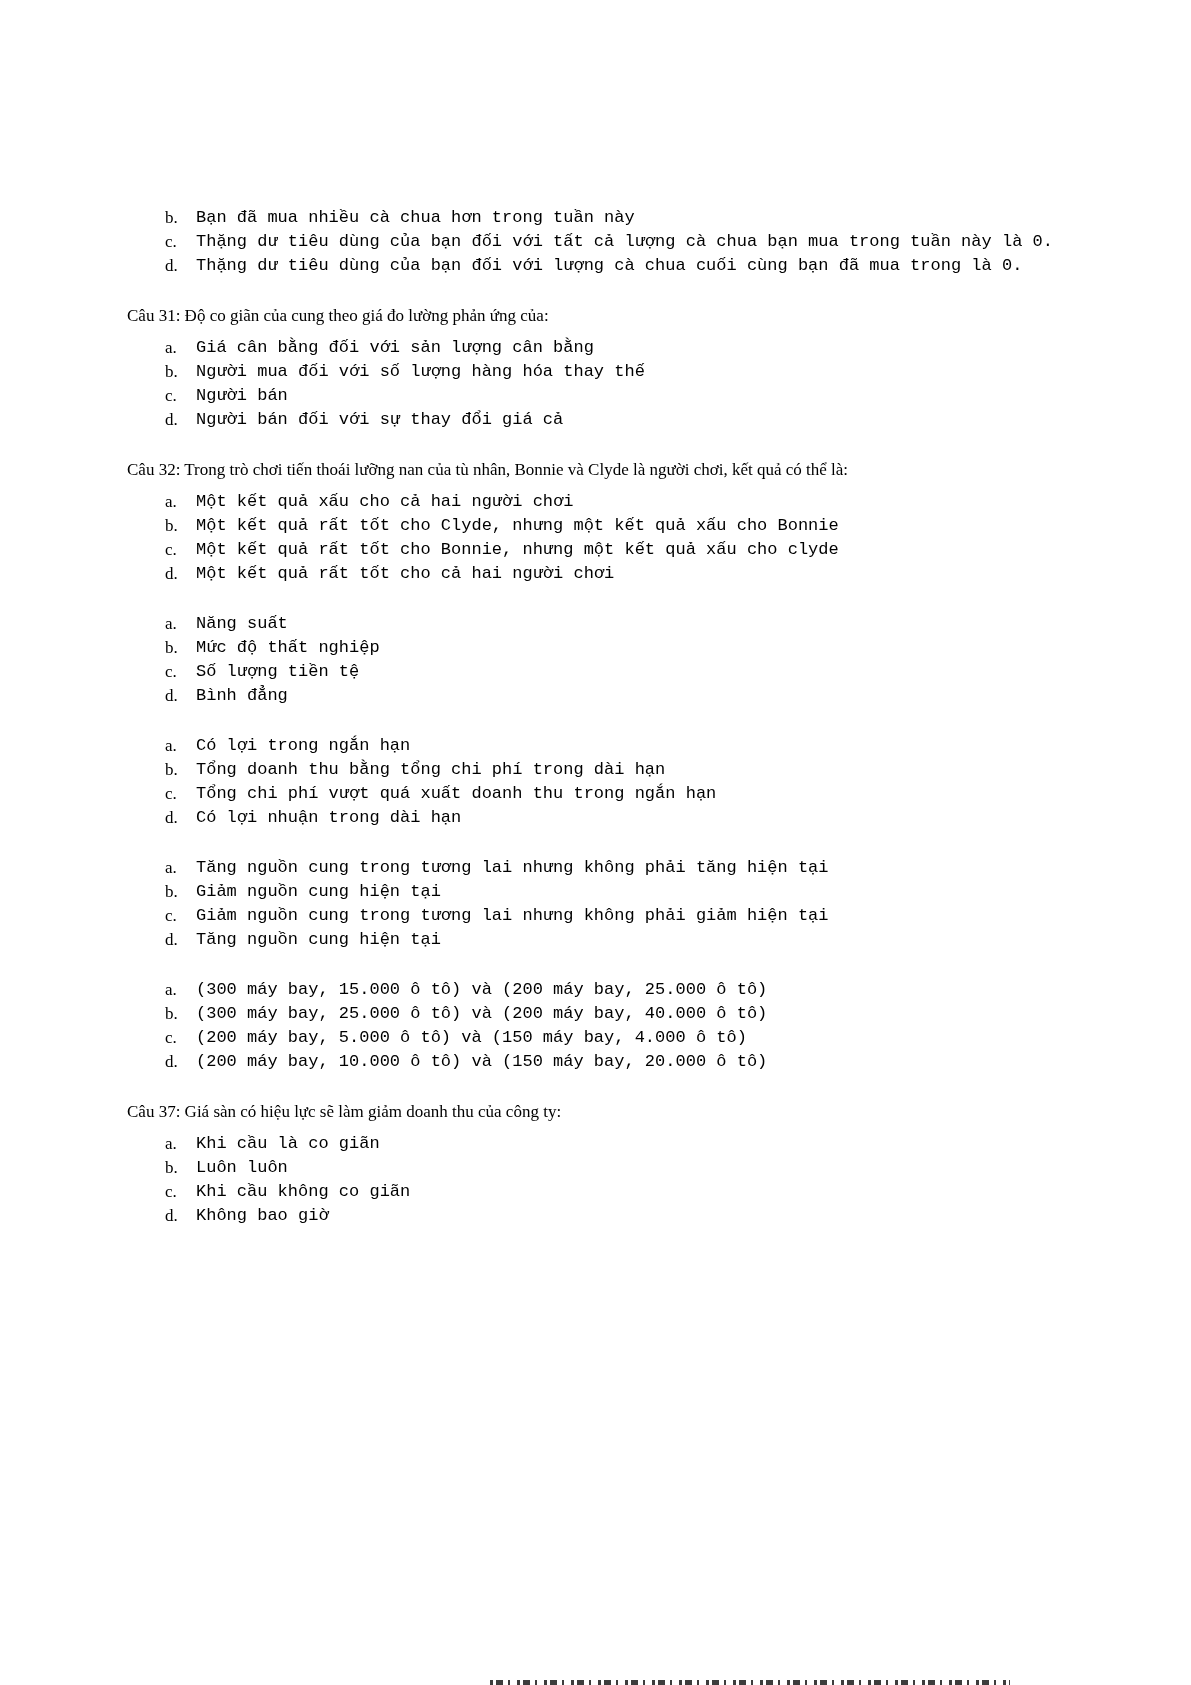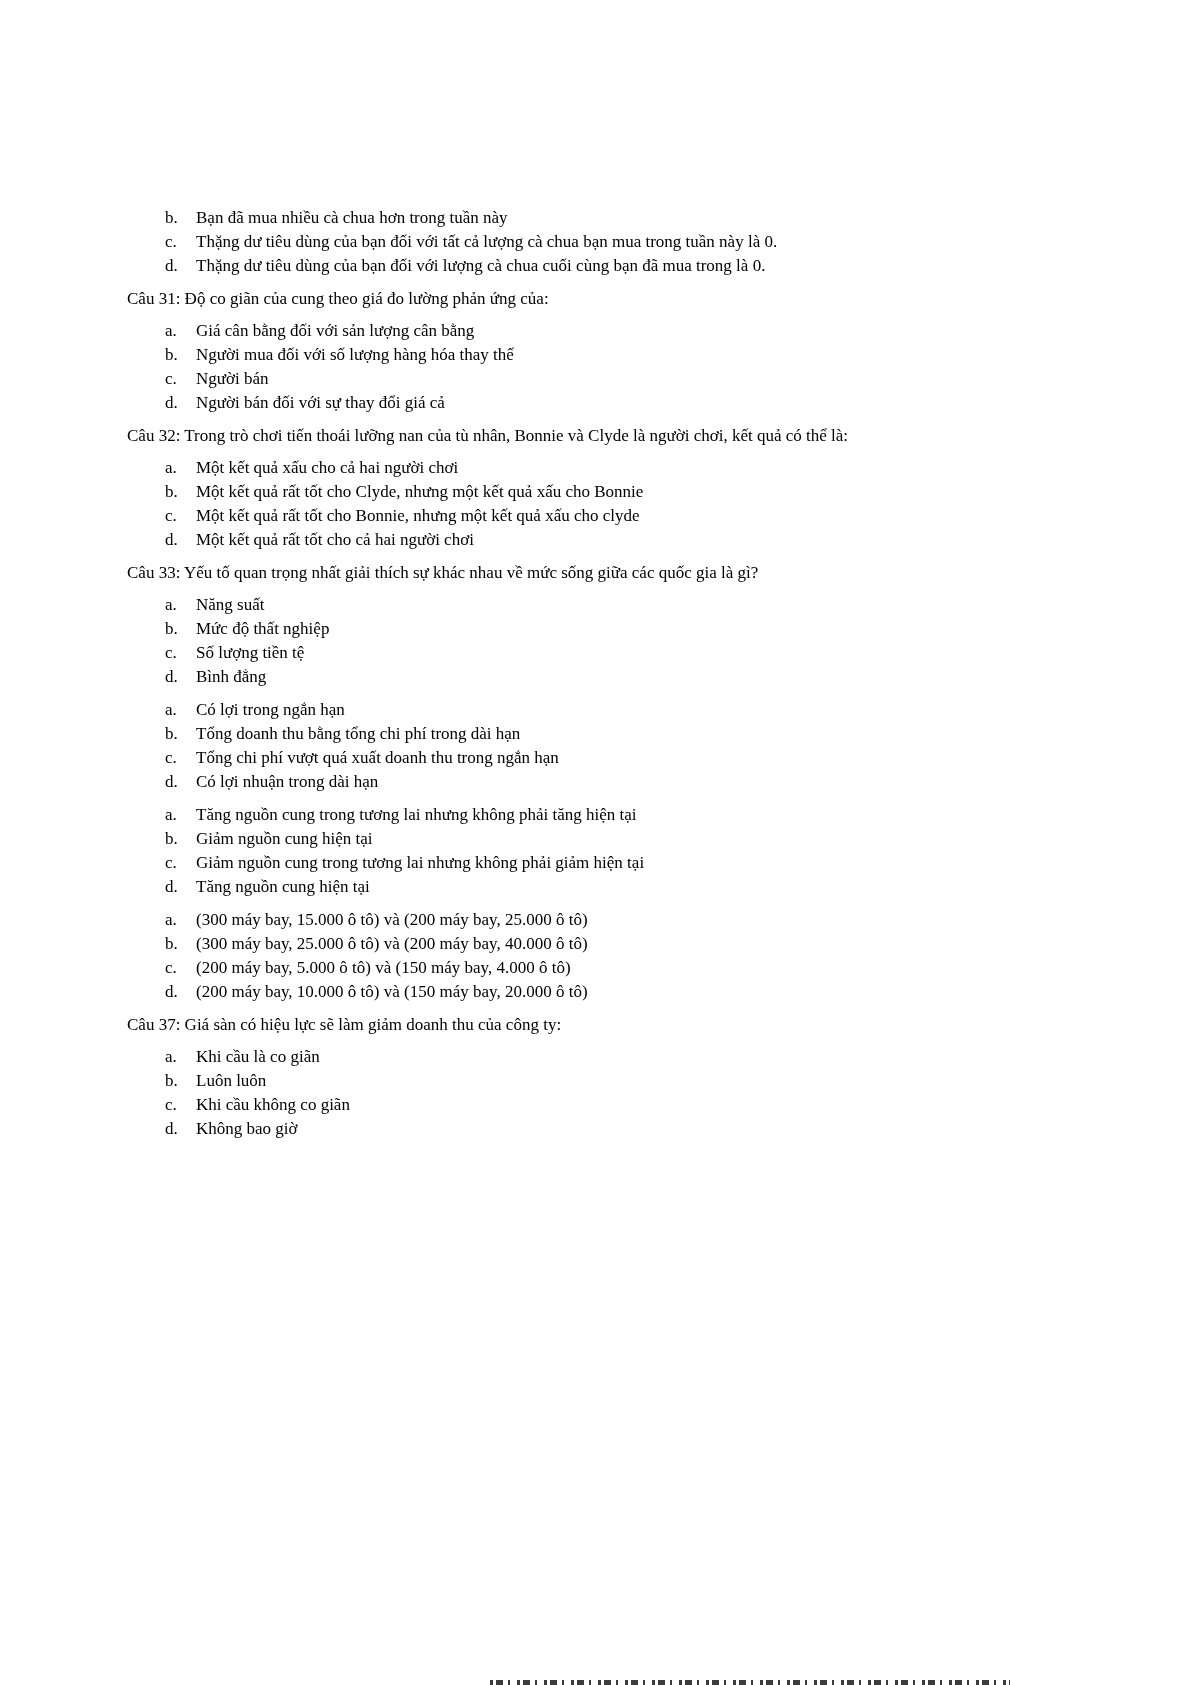"Bạn đã mua nhiều cà" .option .text { font-family: none -> Liberation Mono, monospace }
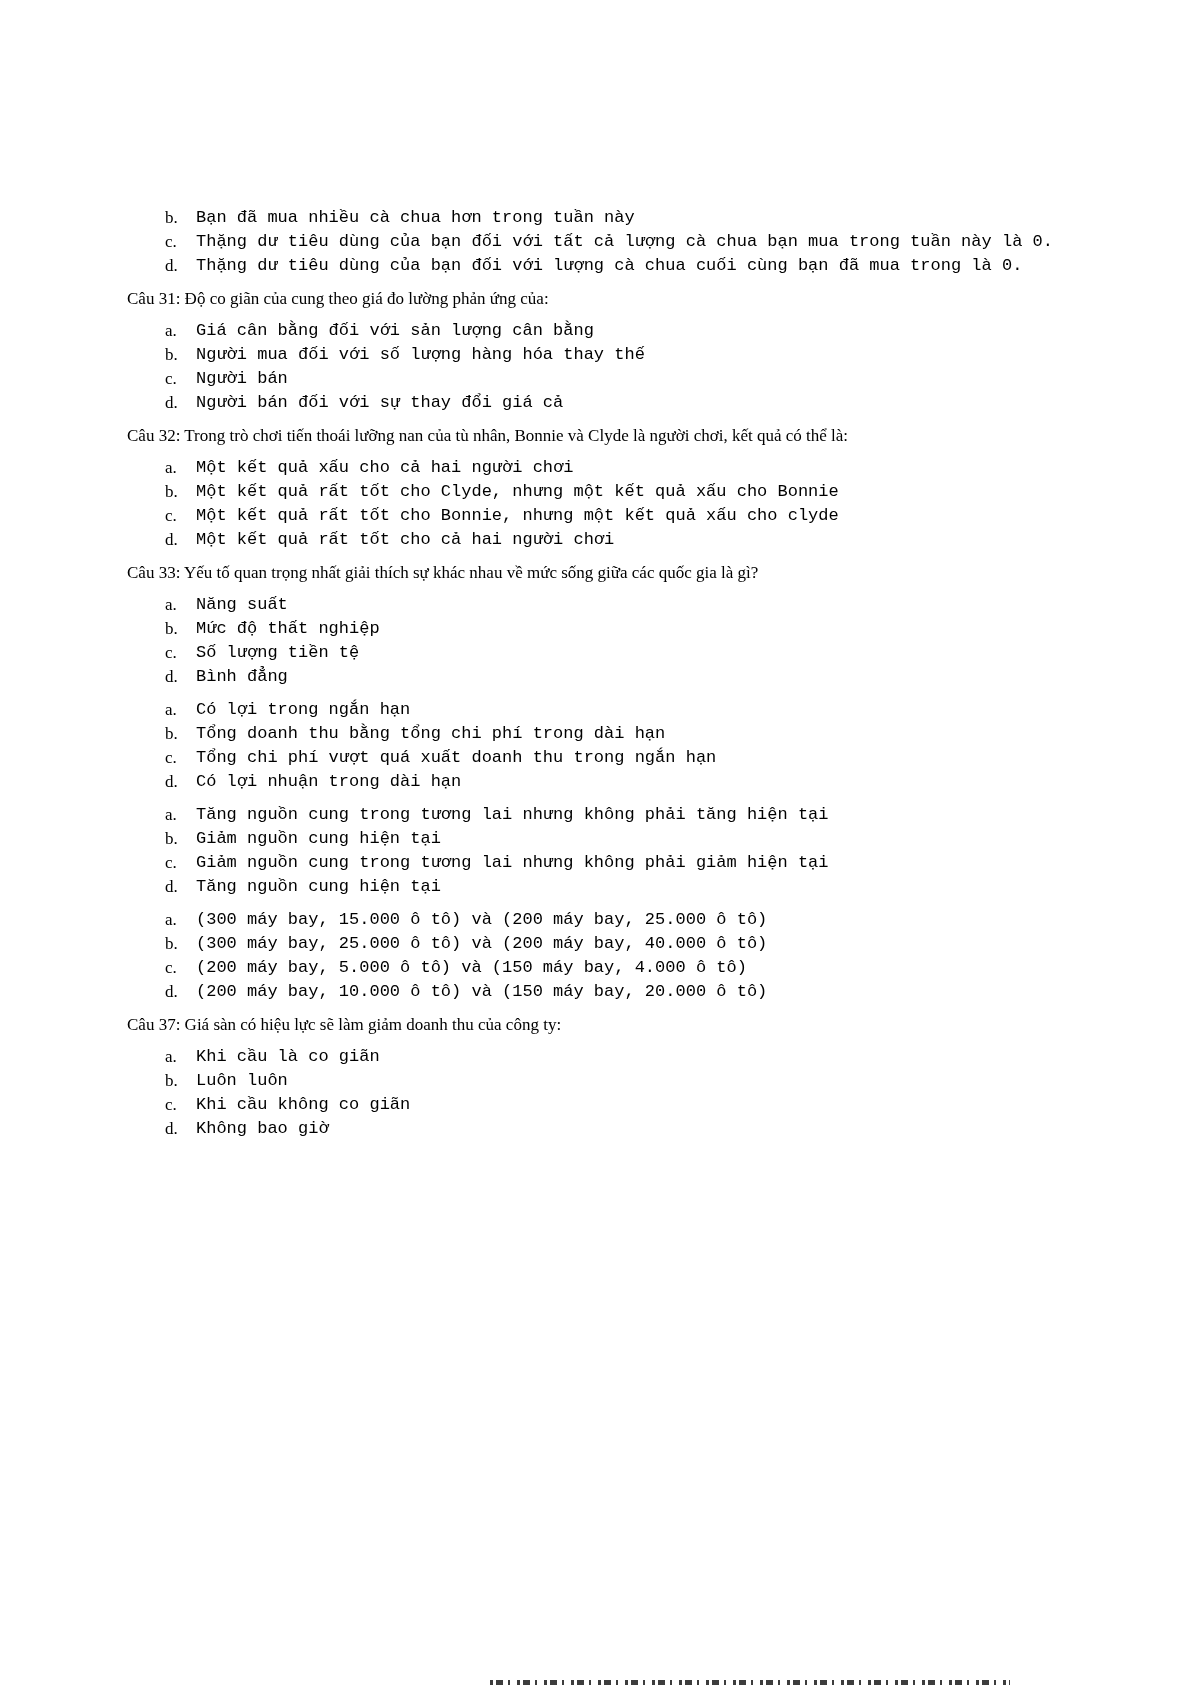"Câu 31: Độ co giãn" .question { margin-top: 9px -> 26px }
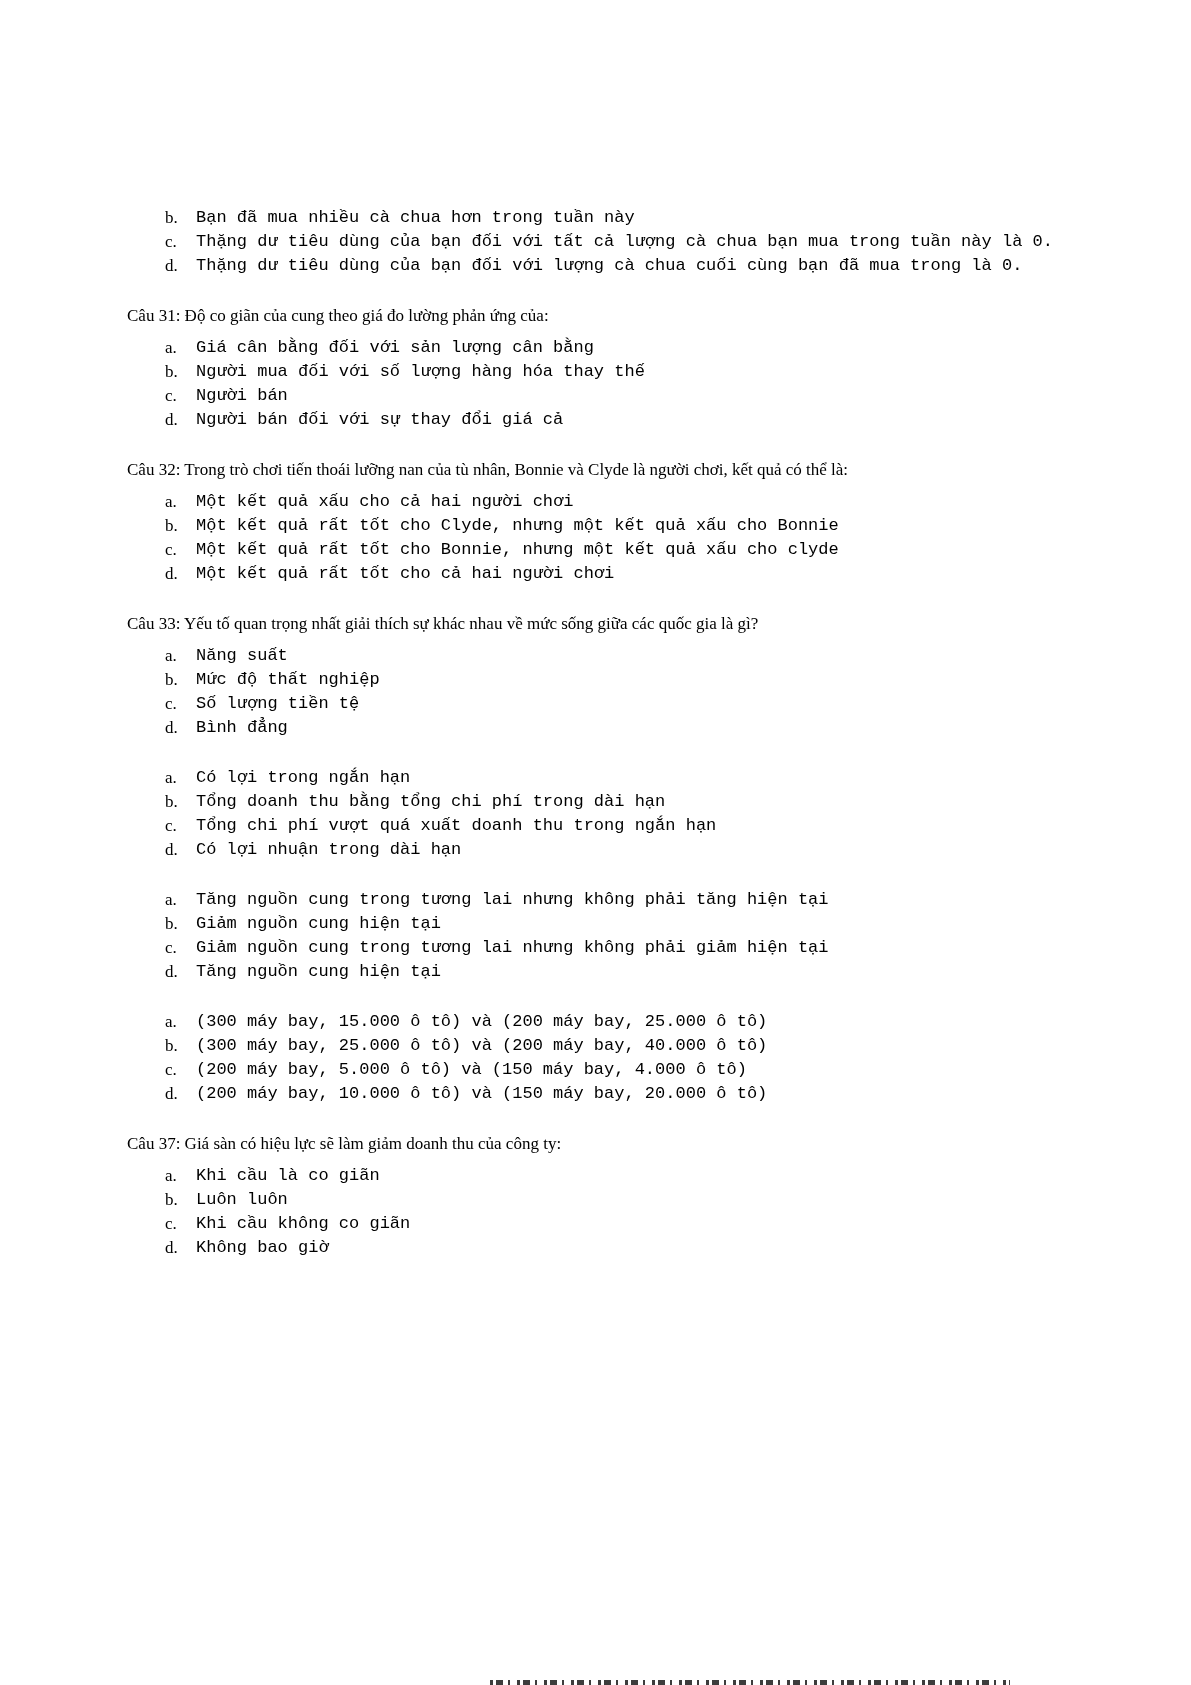"Câu 33: Yếu tố quan" p.q-text { html: <p>Câu 33: Yếu tố quan trọng nhất giải thích sự khác nhau về mức sống giữa các quốc gia là gì?</p> -> none }
